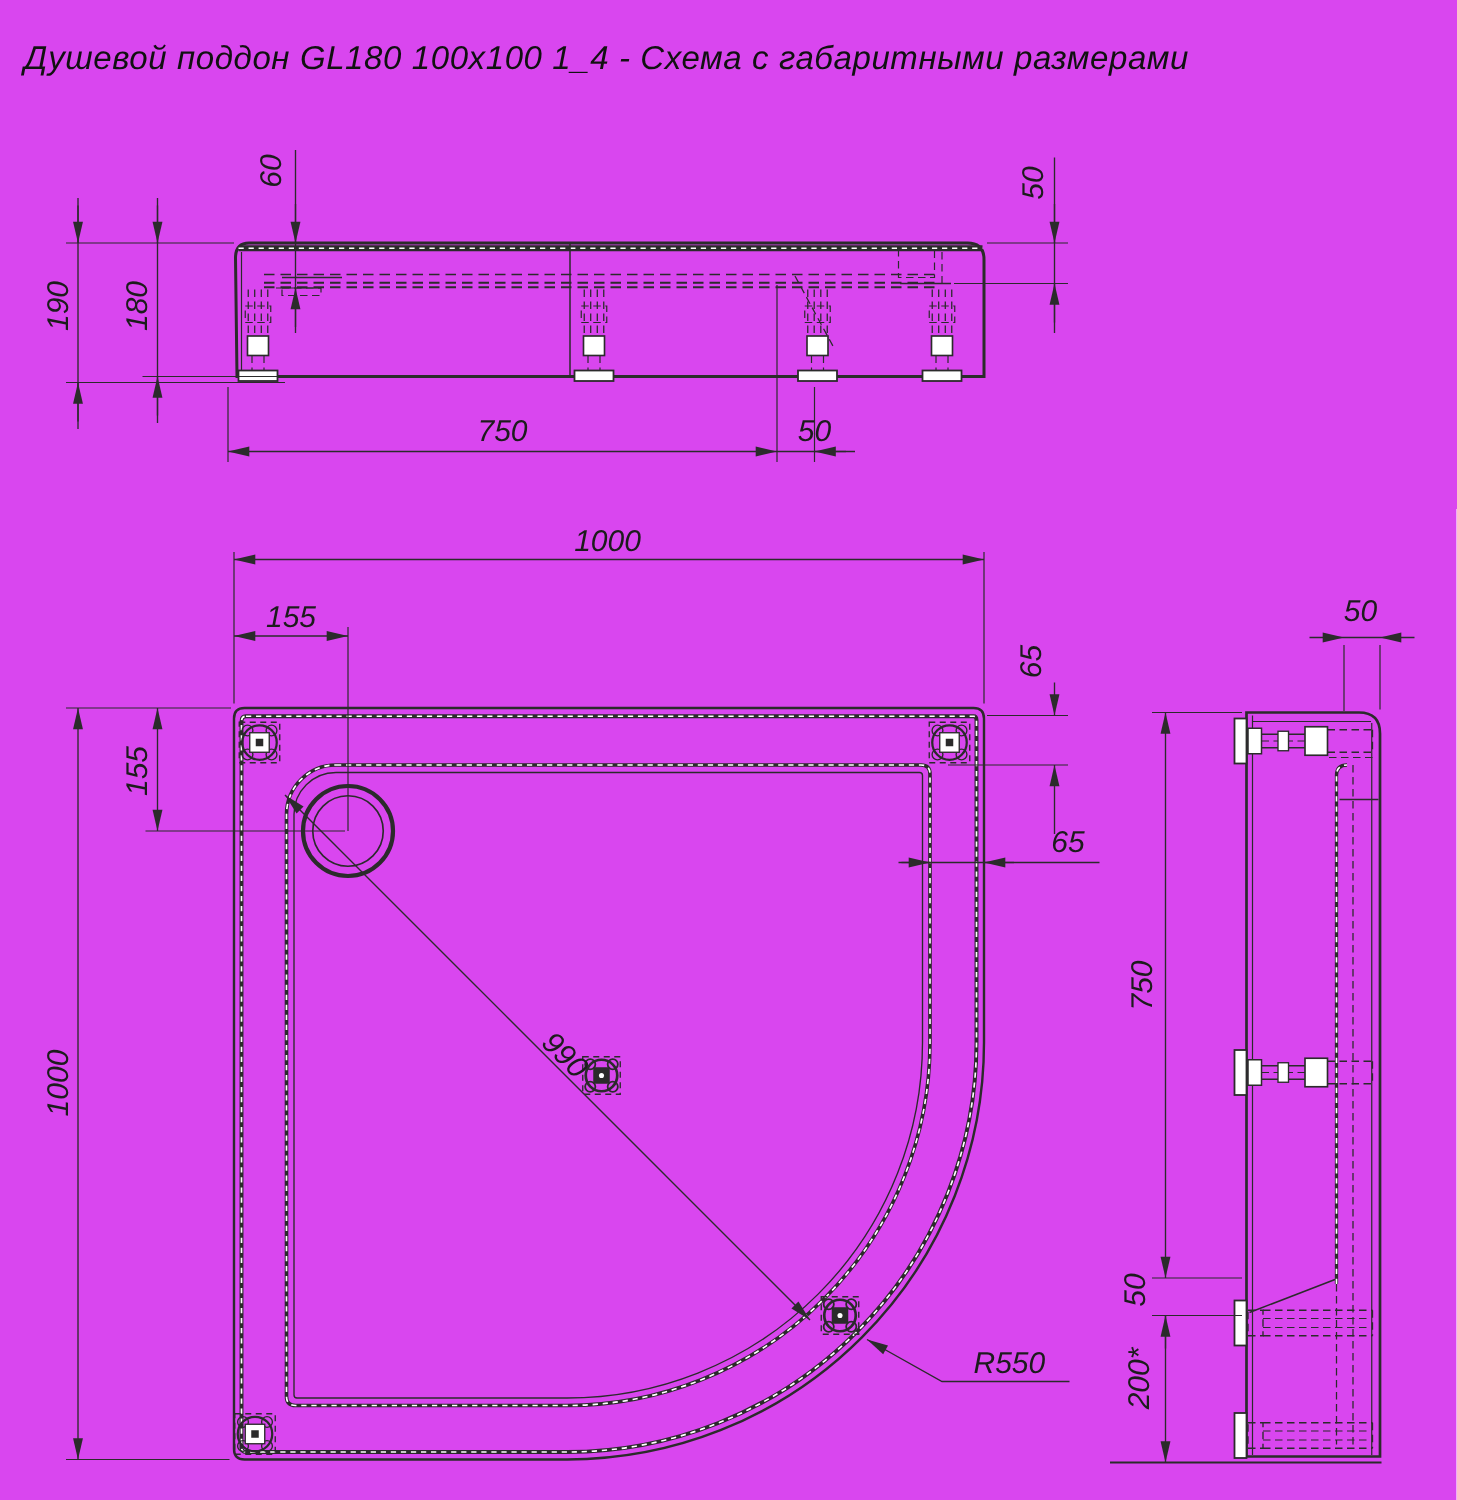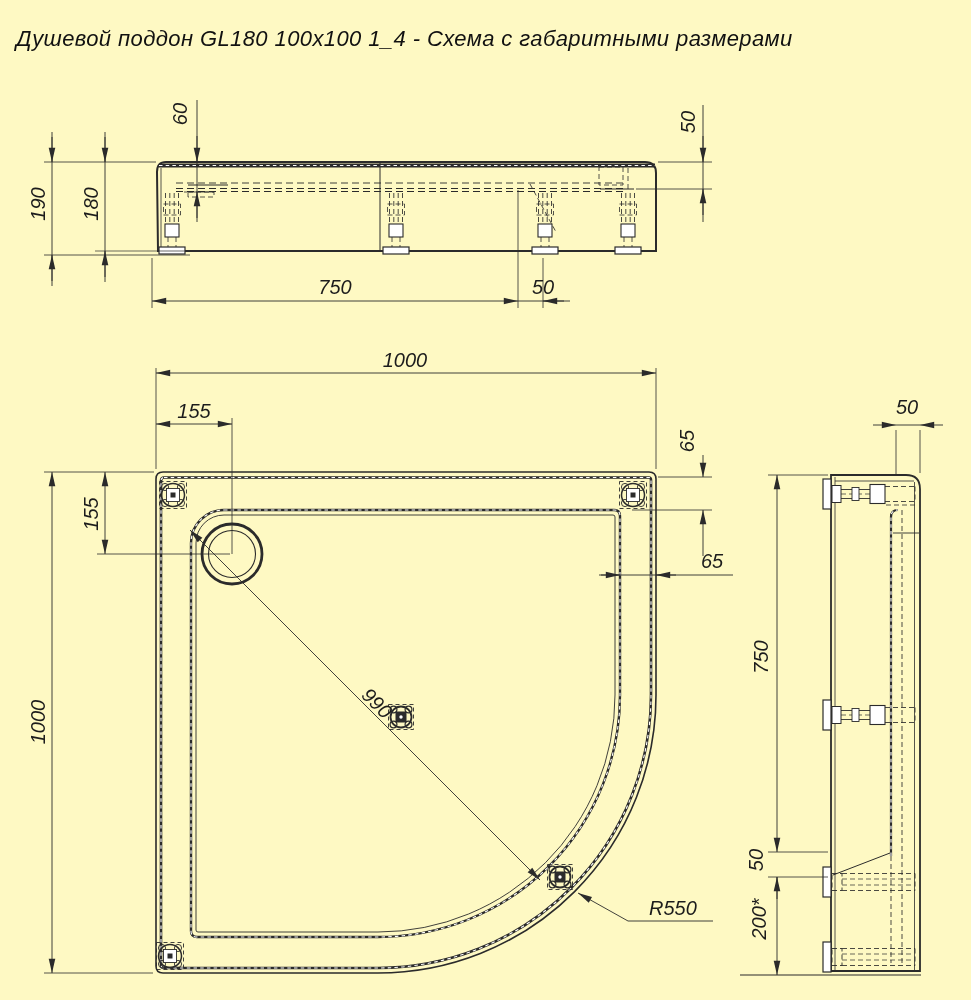"Душевой поддон GL180 100x100 1_4" .page { background: #fef9c3 -> #d946ef }
